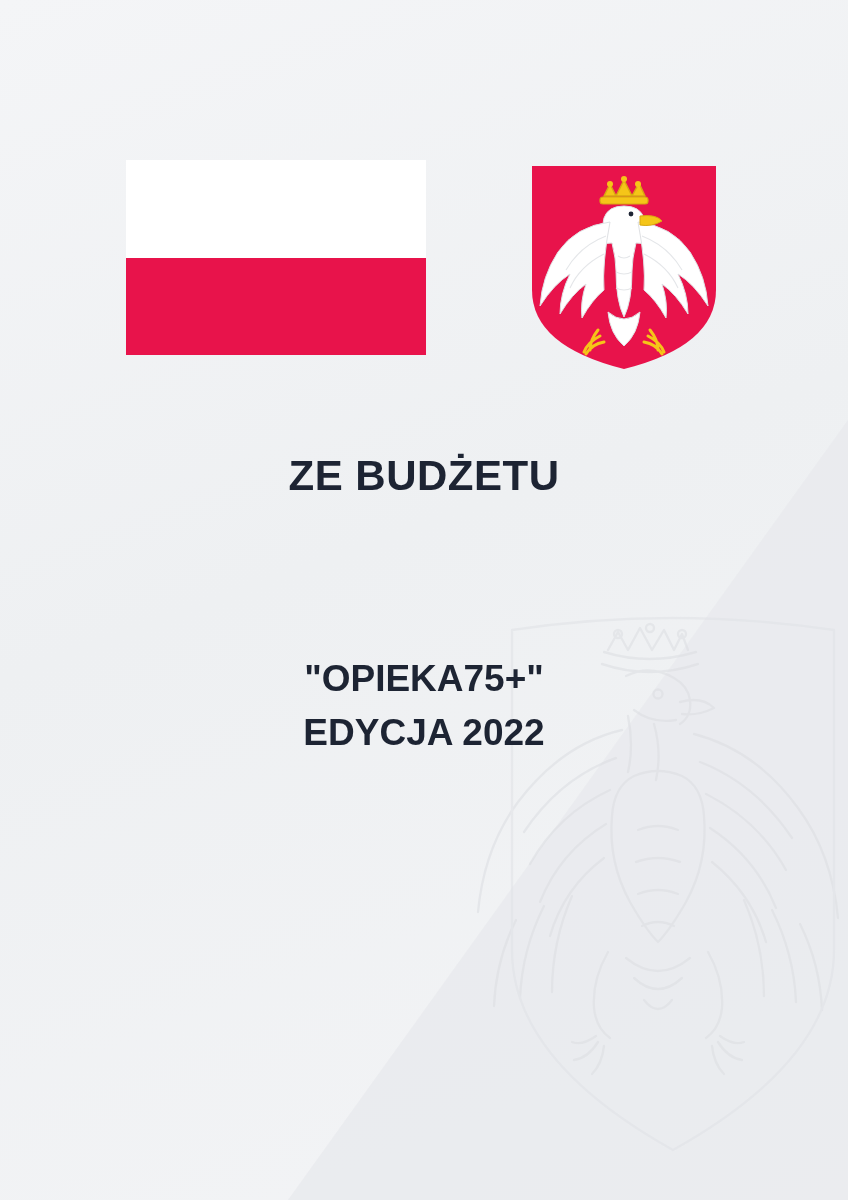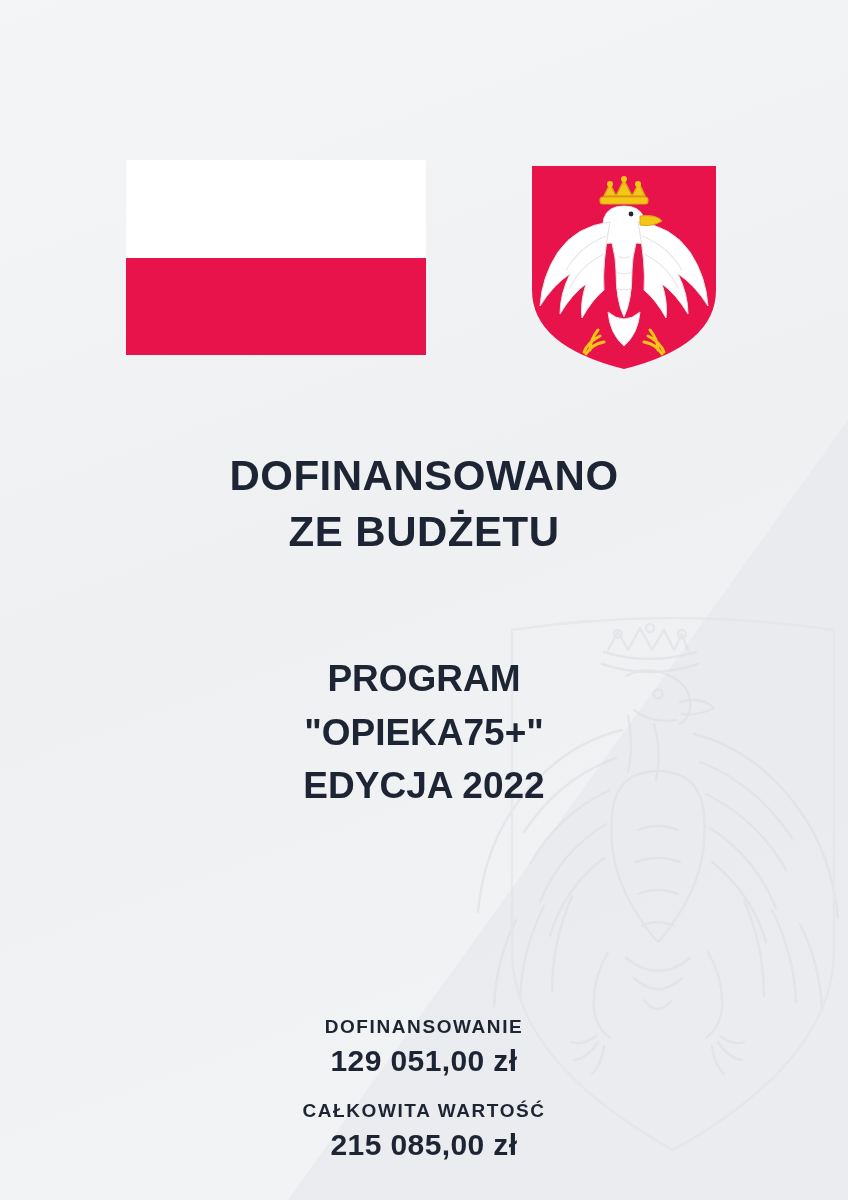"DOFINANSOWANO" div.line { html: <div>DOFINANSOWANO</div> -> none }
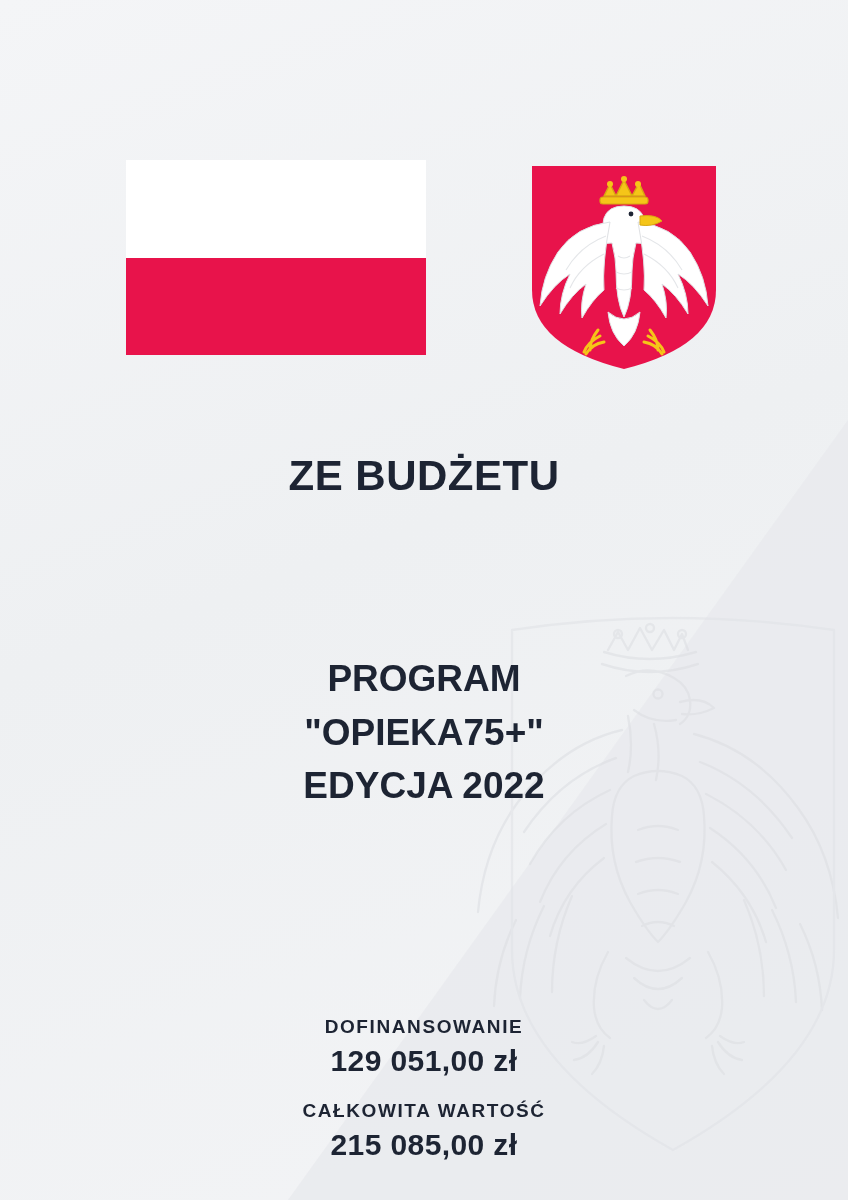"PROGRAM" div.line { html: <div>PROGRAM</div> -> none }
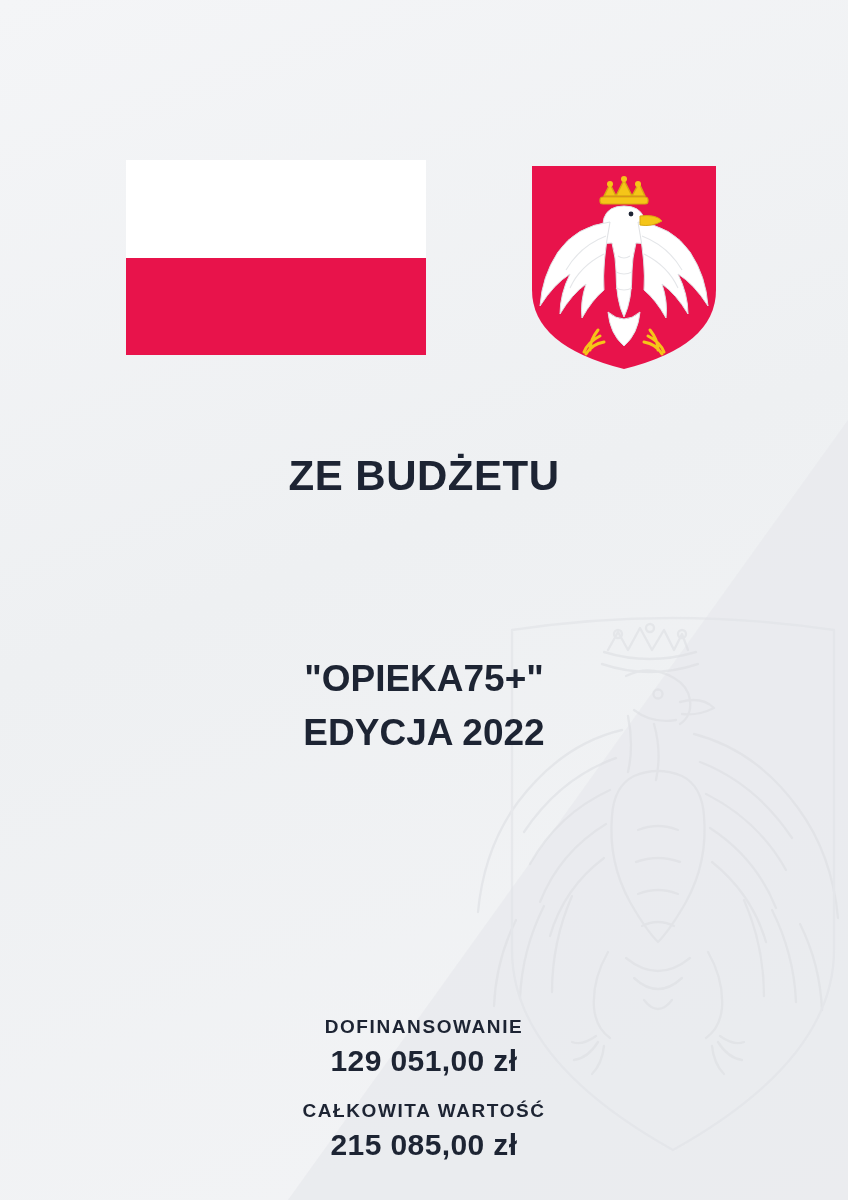"DOFINANSOWANIE" div.amounts { html: <div> <div> <div>DOFINANSOWANIE</div> <div>129 051,00 zł</div> </div> <div> <div>CAŁKOWITA WARTOŚĆ</div> <div>215 085,00 zł</div> </div> </div> -> none }
